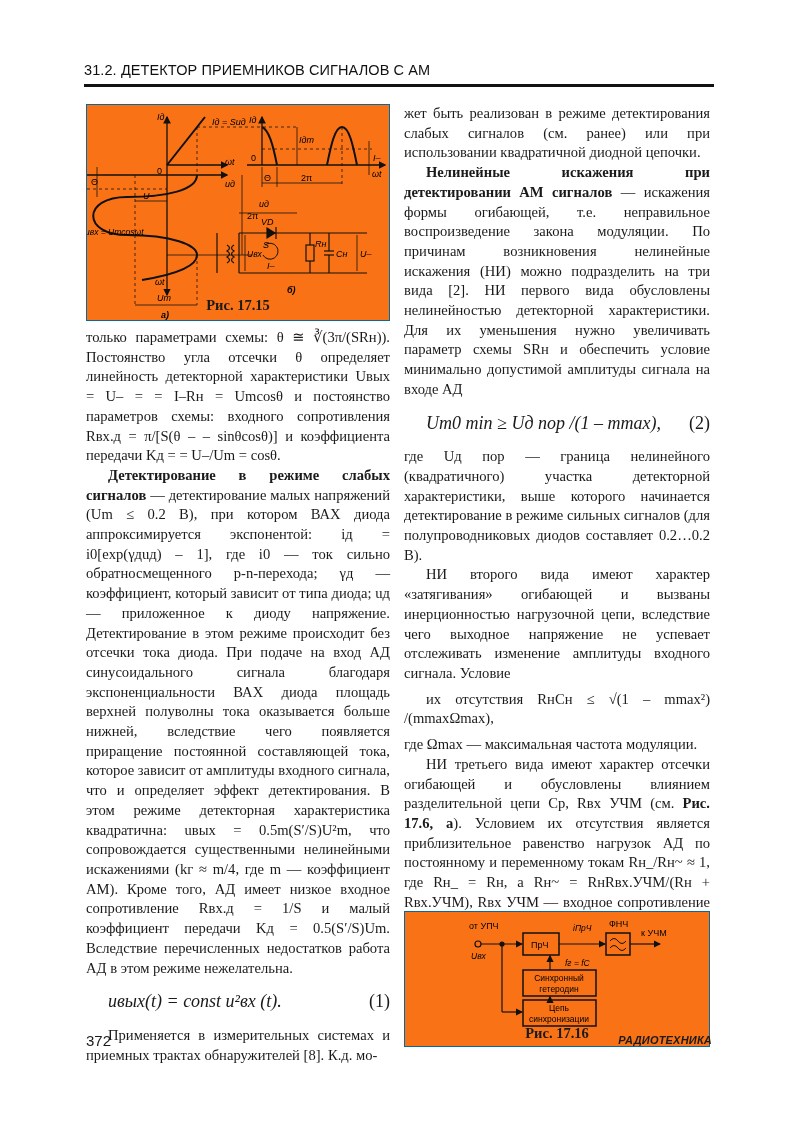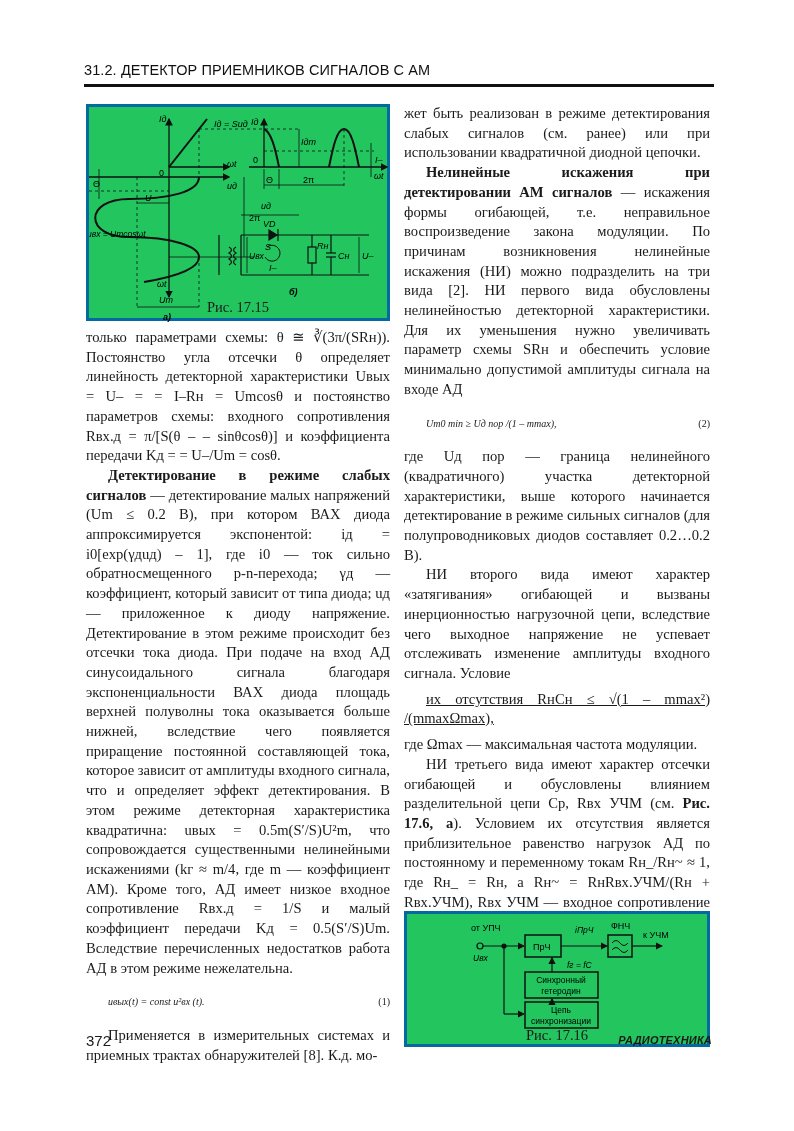"Iд" .fig { background: #22c55e -> #f97316; border: 3px solid #0369a1 -> 1px solid #0369a1 }
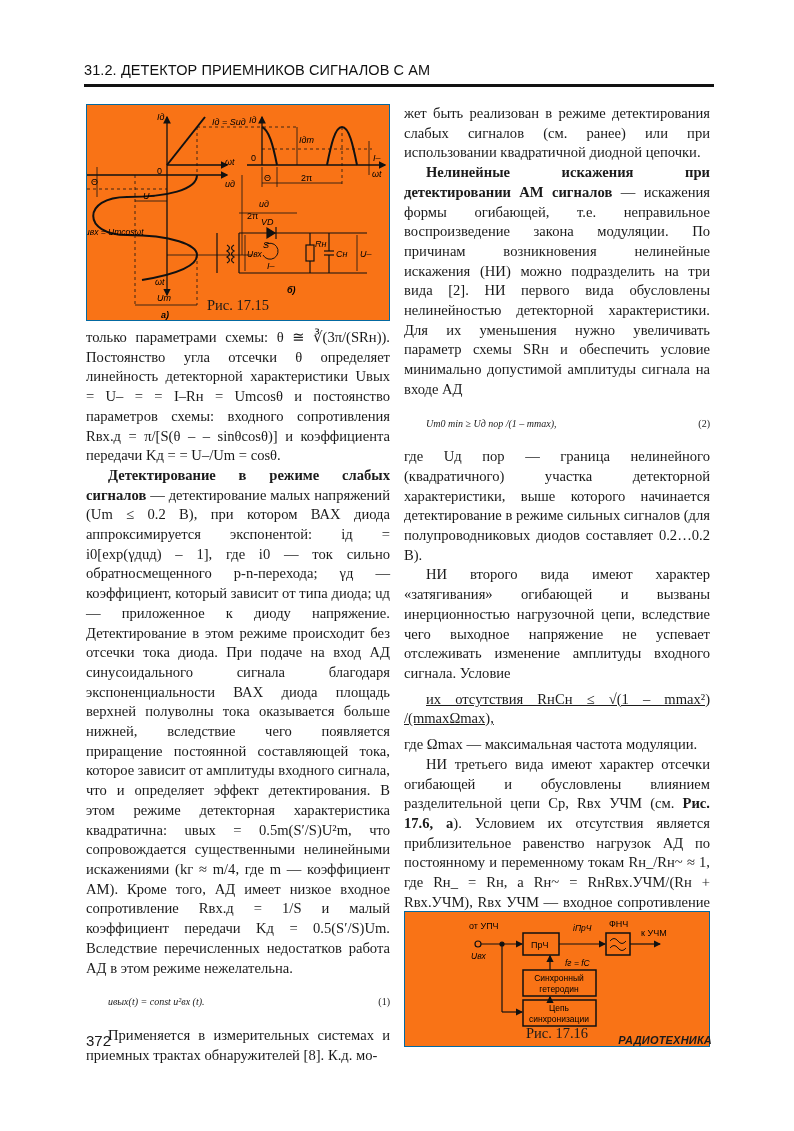"Рис. 17.15" .fig-caption { font-weight: normal -> bold }
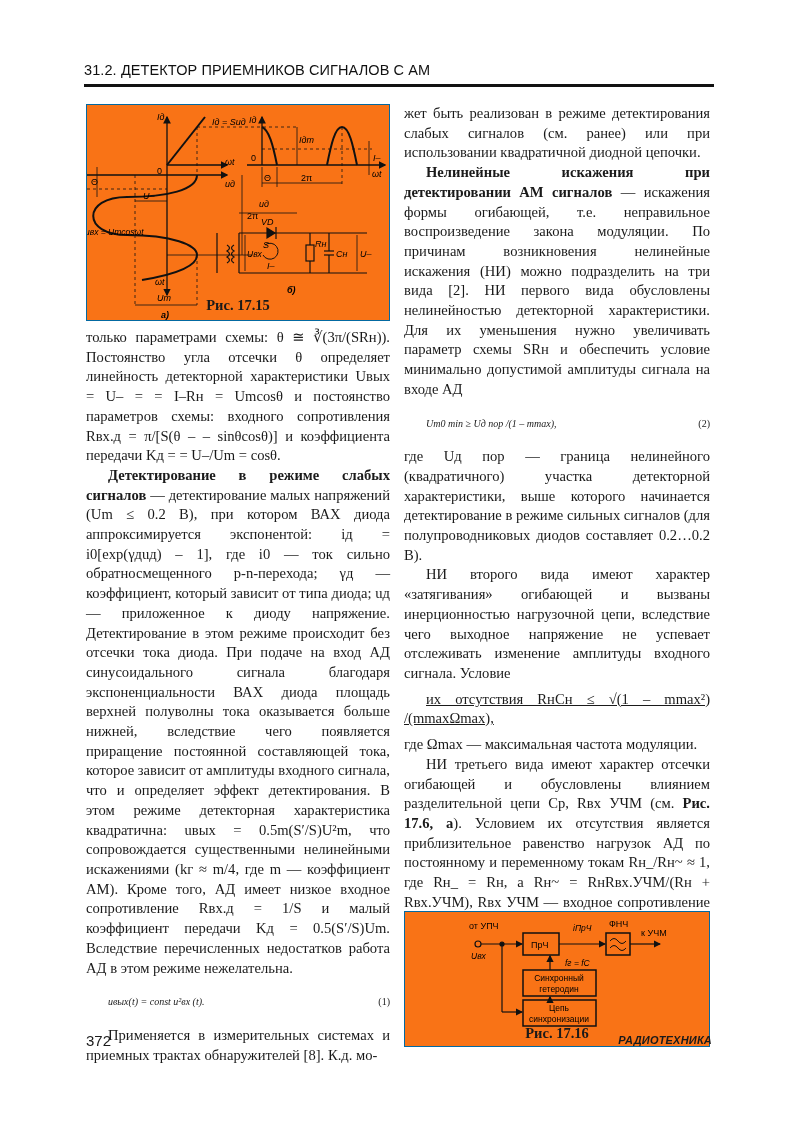"Um0 min ≥ Uд пор" .formula { font-size: 10px -> 18px }
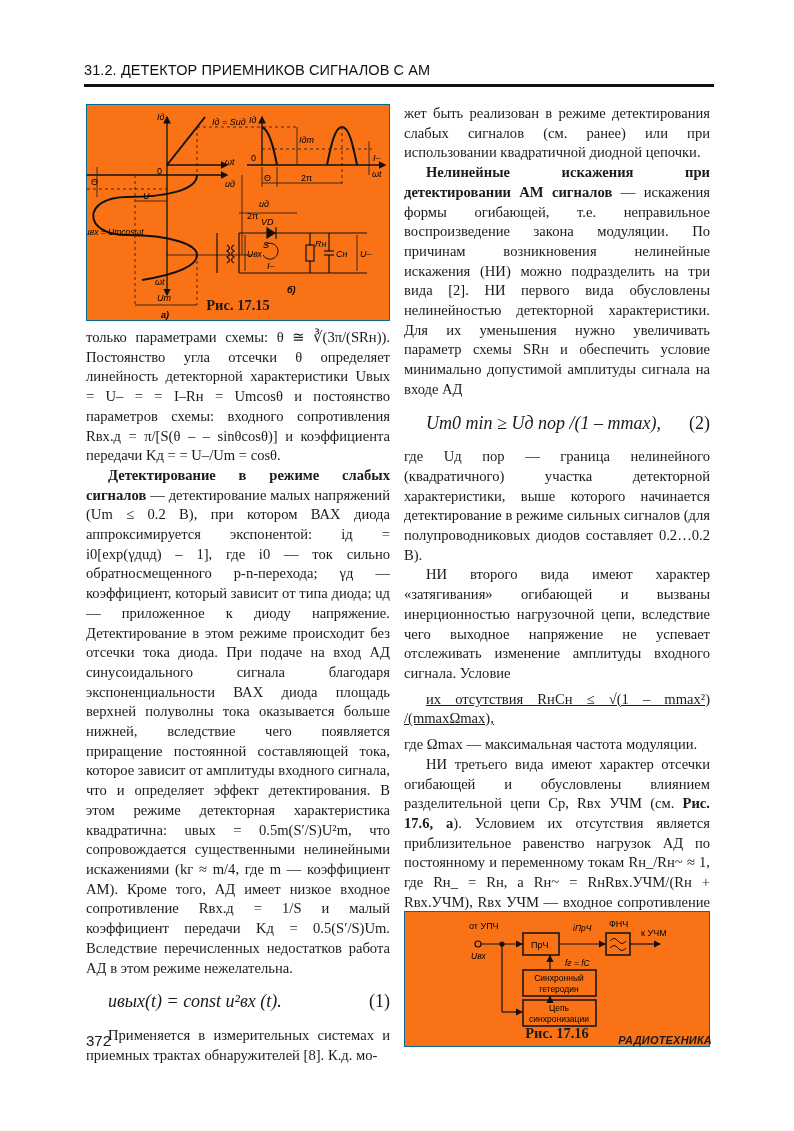"их отсутствия RнCн ≤ √(1" span { text-decoration: underline -> none }
